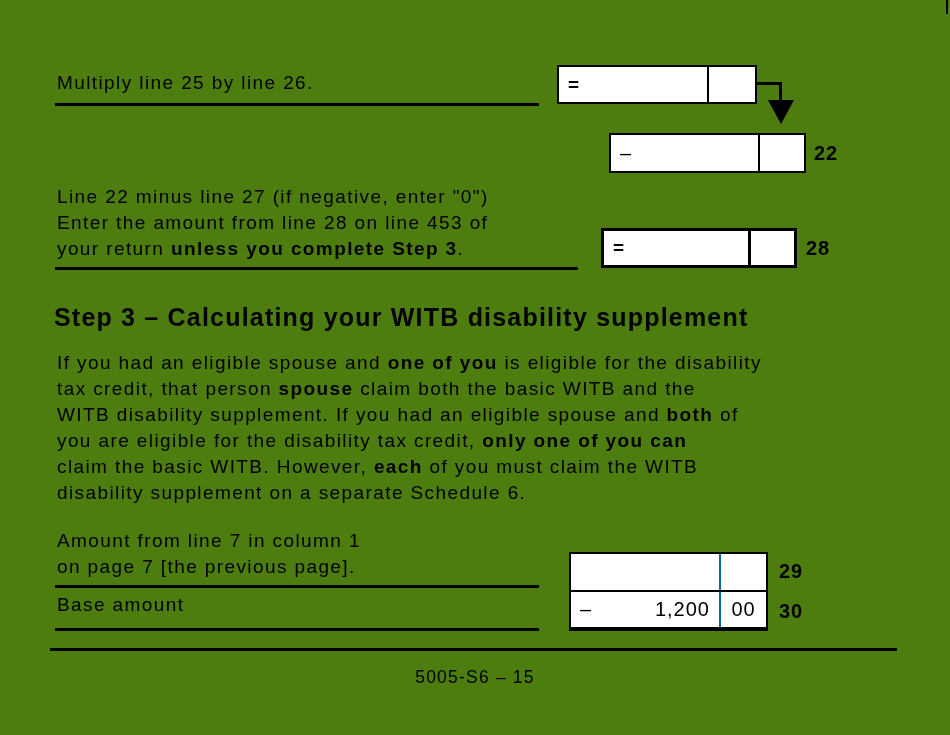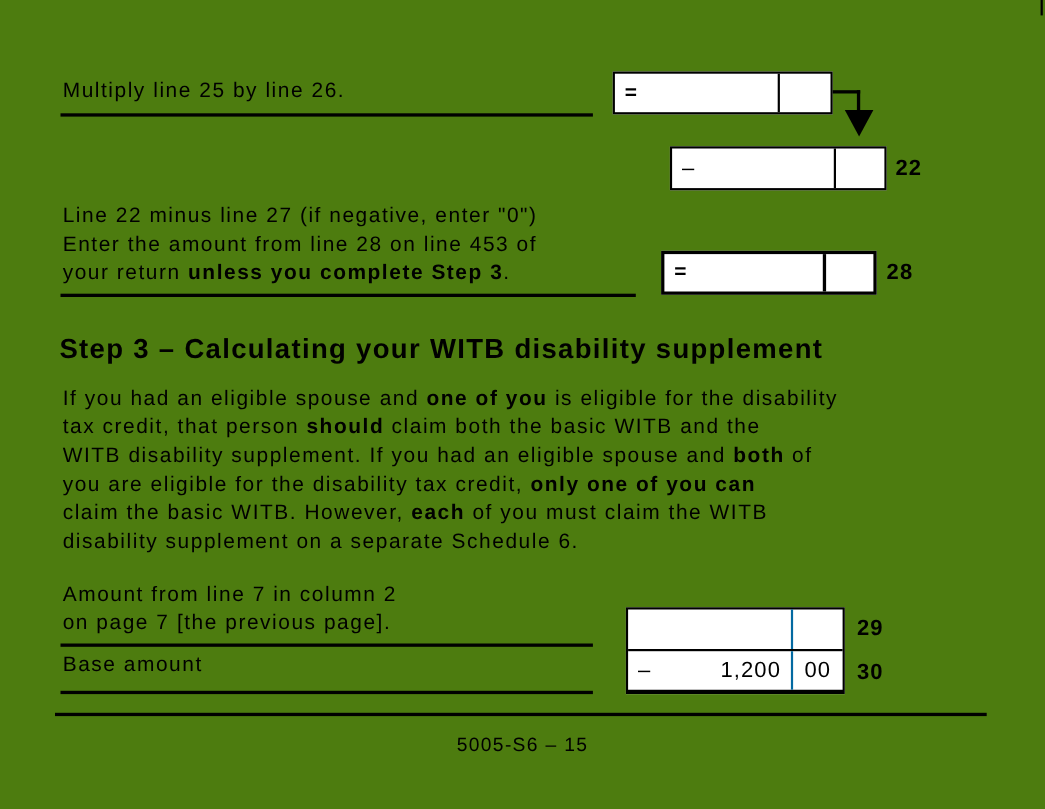"should" b { text: should -> spouse }
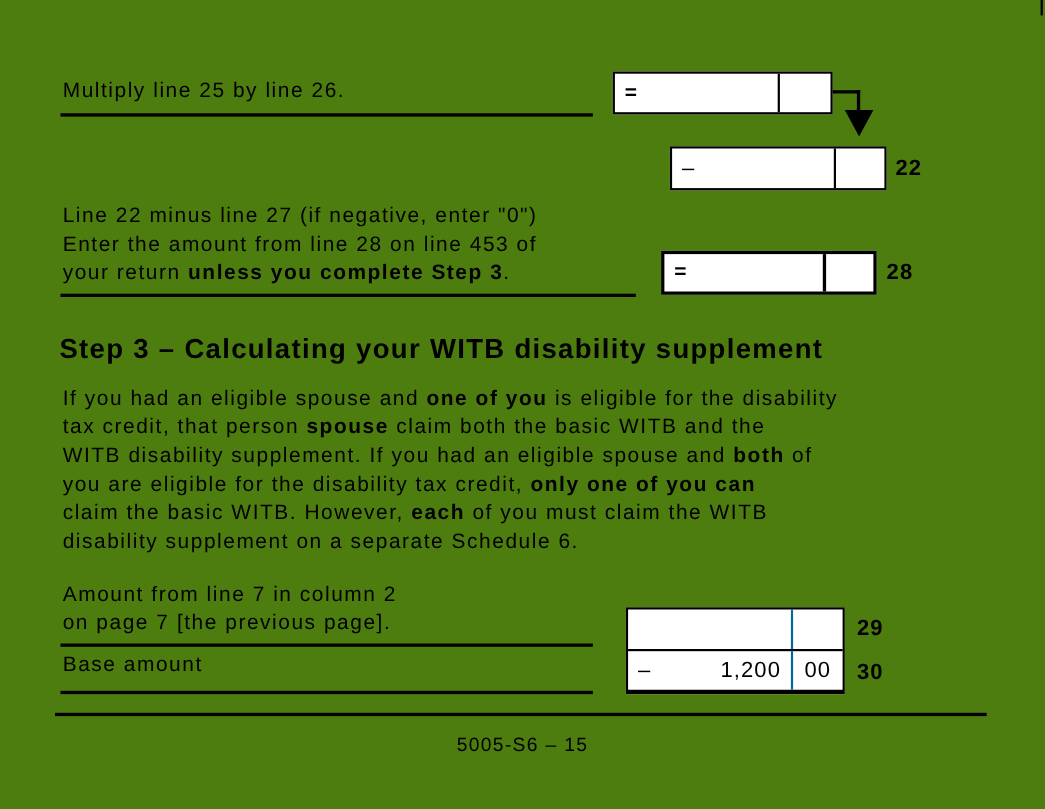"Amount from line 7 in" div { text: 2 -> 1 }
